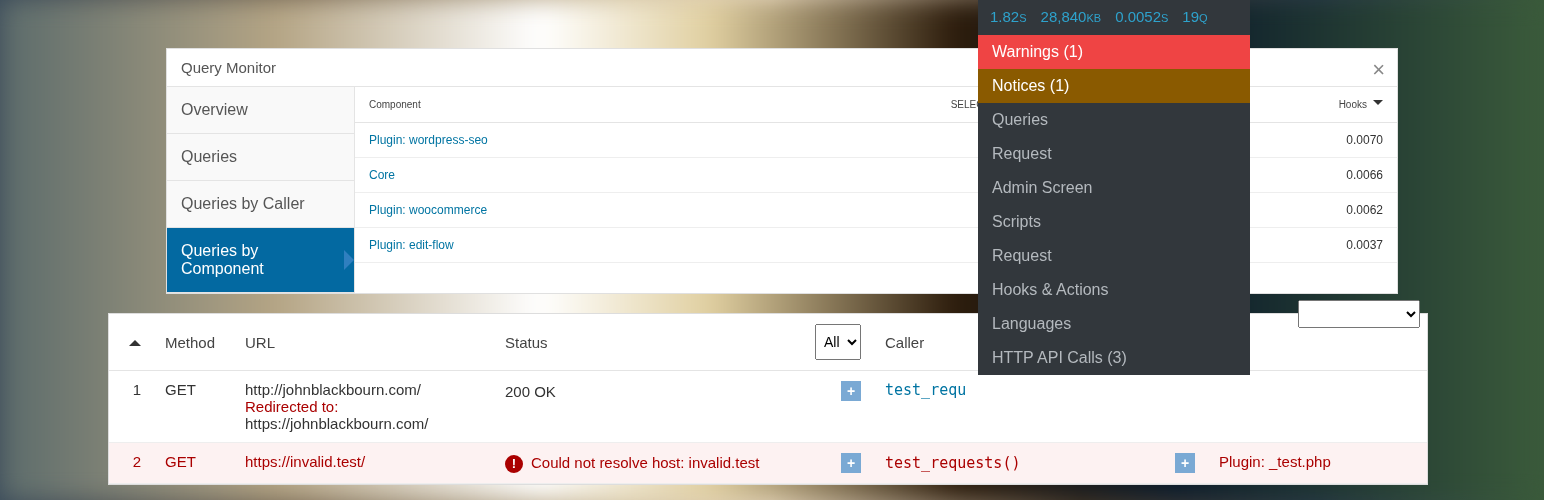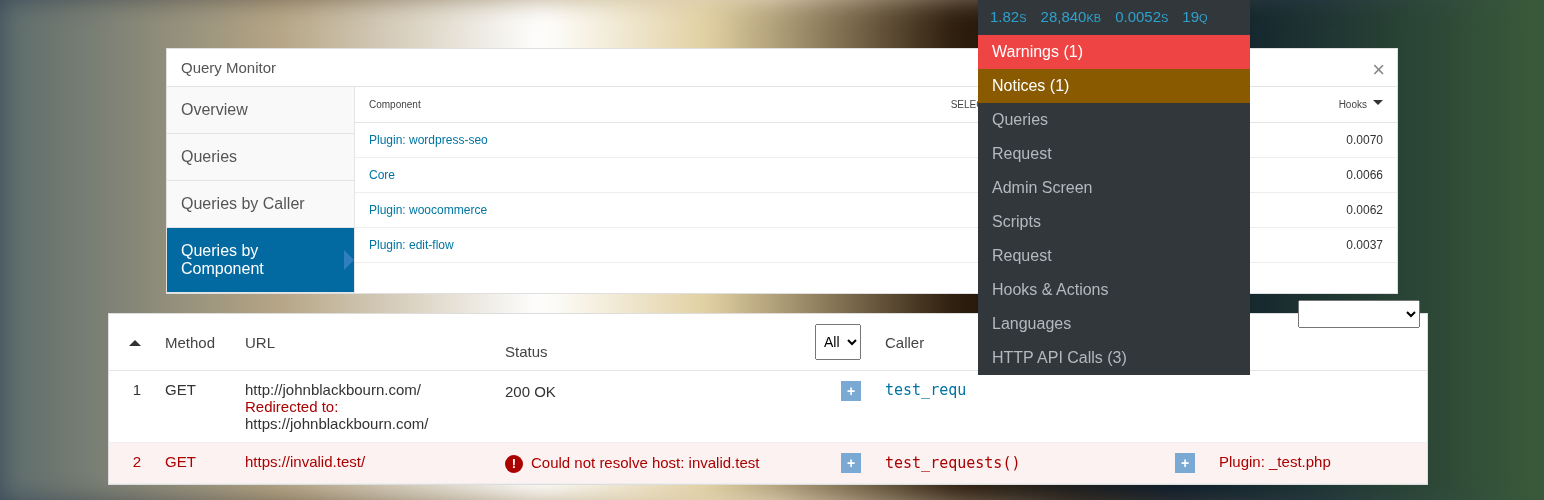"Status" .status-cell-wrap { align-items: flex-end -> center }
